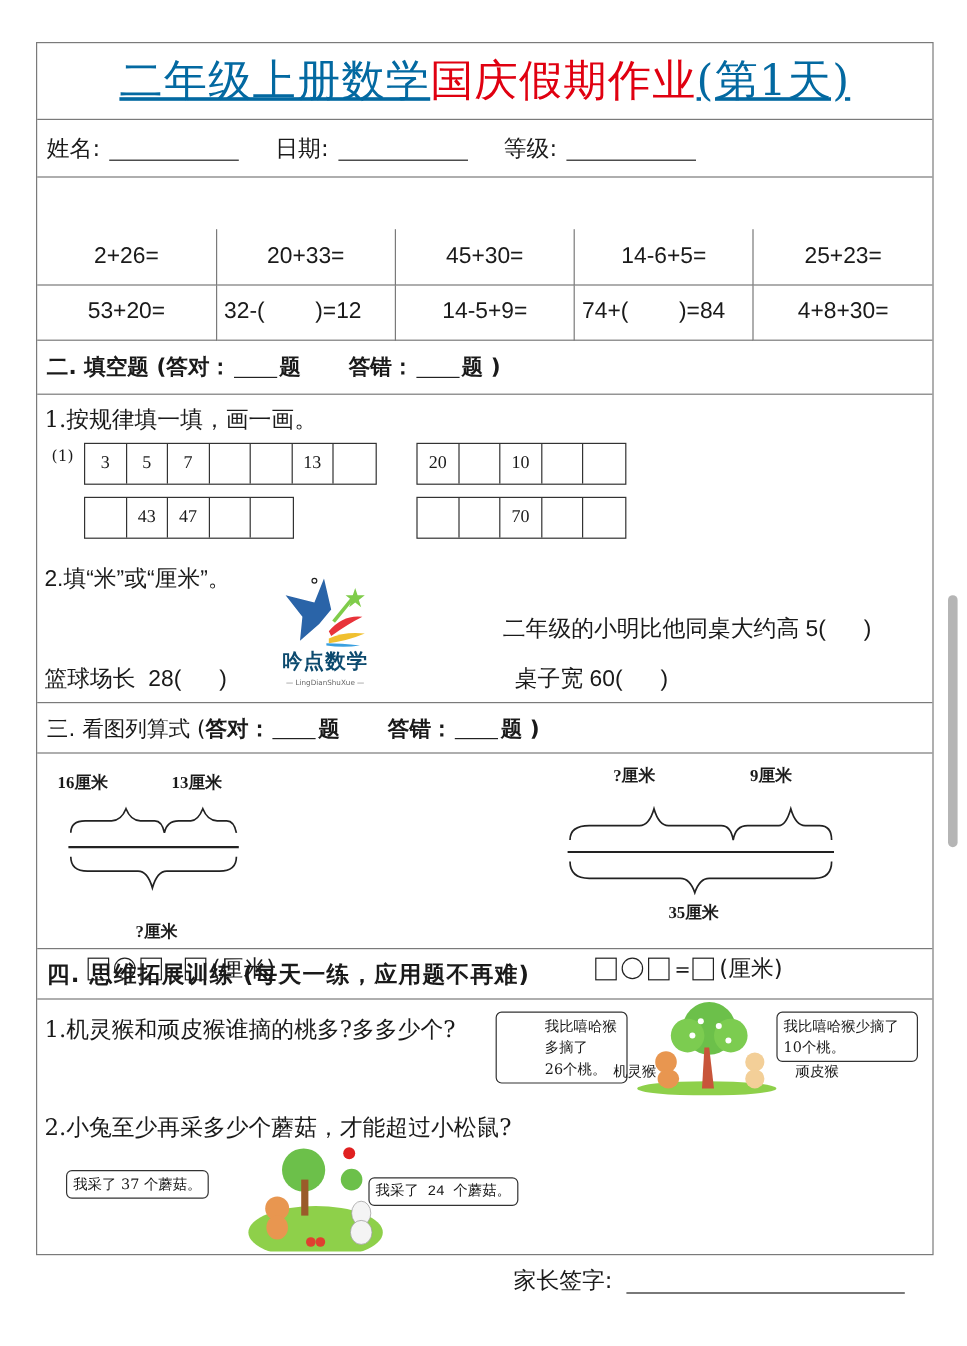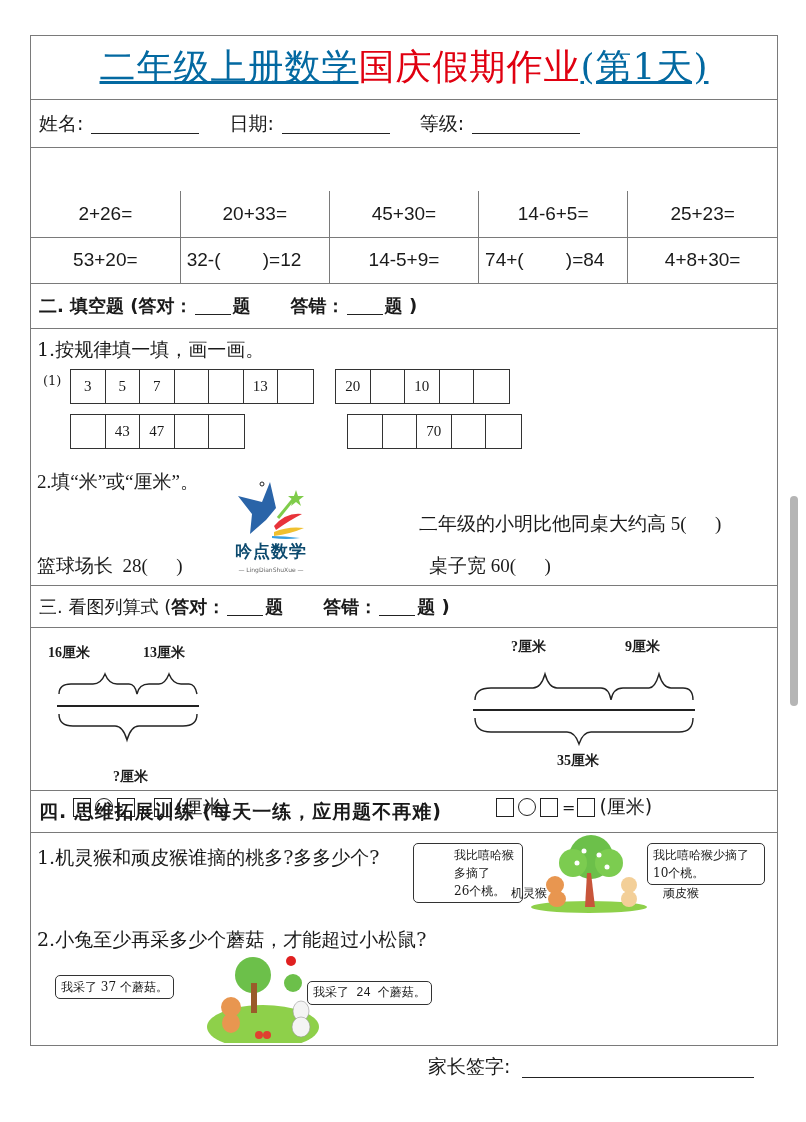"20" div.seq { left: 304px -> 316px }
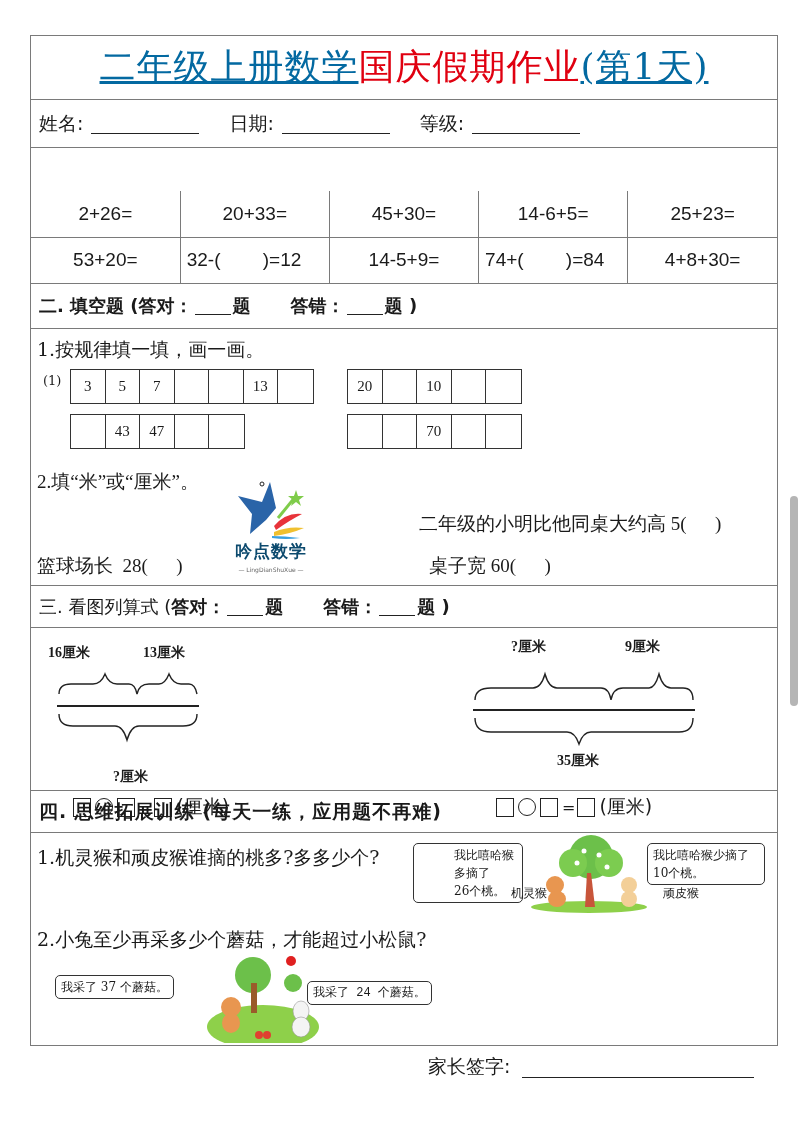"2.填“米”或“厘米”。" .q-sans { font-family: Liberation Serif, serif -> Liberation Sans, sans-serif }
